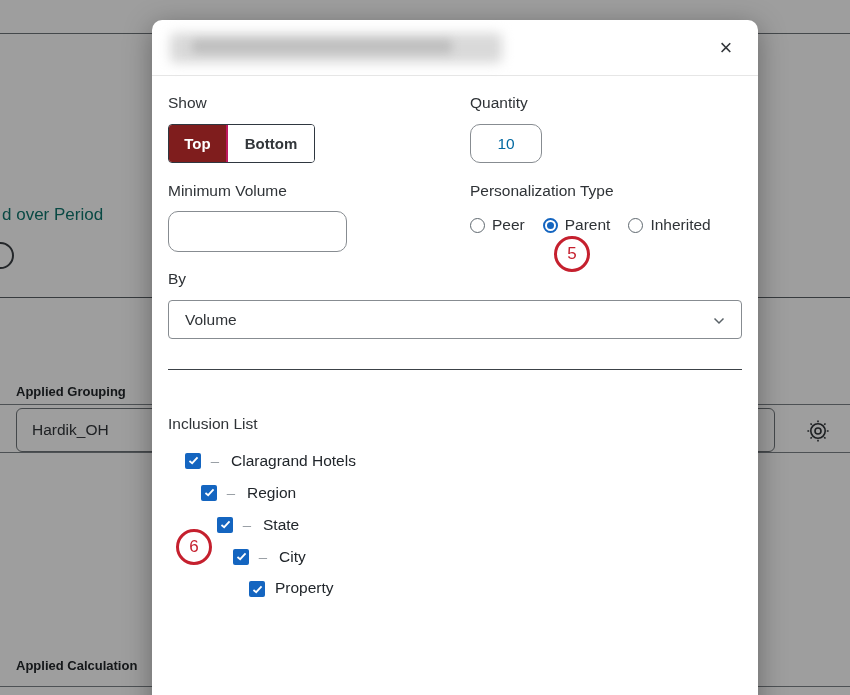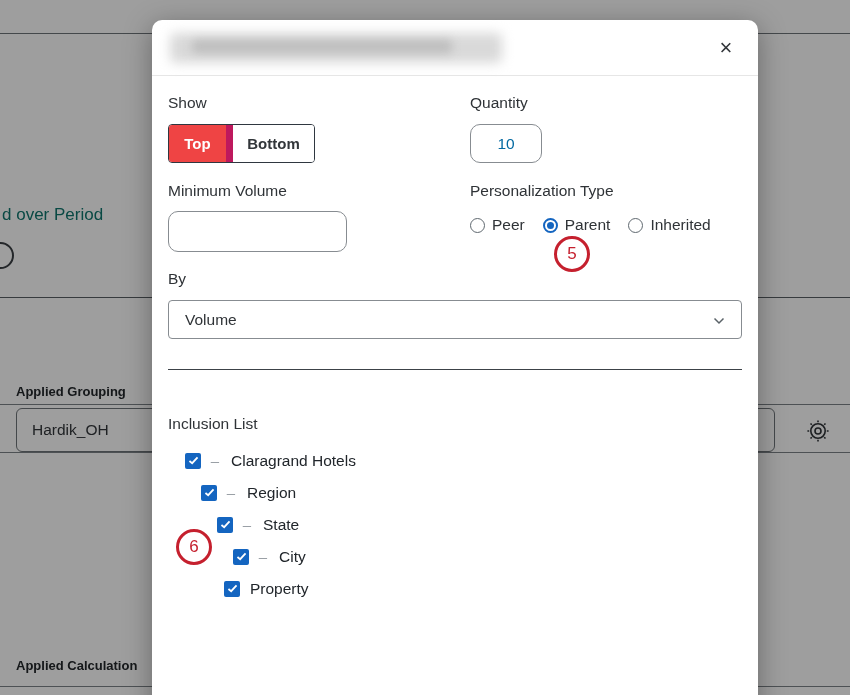"Top" .seg-btn.selected { background: #ef4444 -> #7f1d1d }
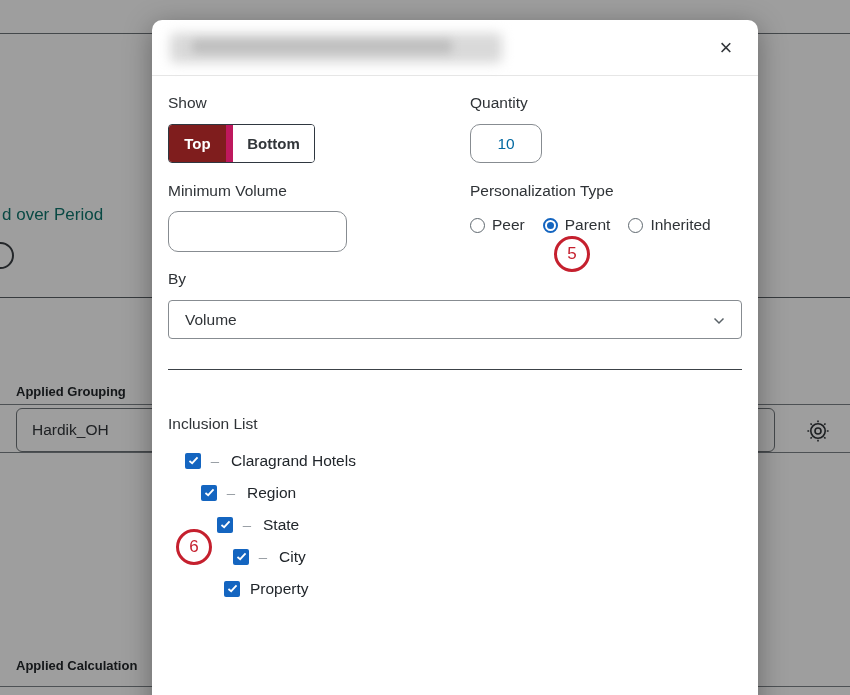"Bottom" .seg-btn.bottom { border-left: 7px solid #be185d -> 2px solid #be185d }
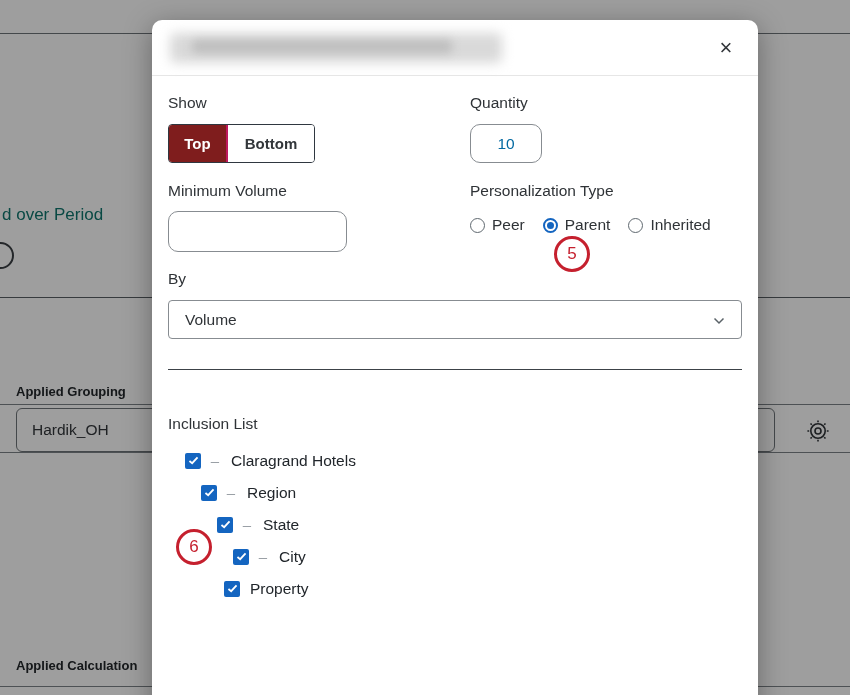"Property" .tree-row.lvl4 { align-items: none -> flex-end; margin-left: 39px -> 64px }
